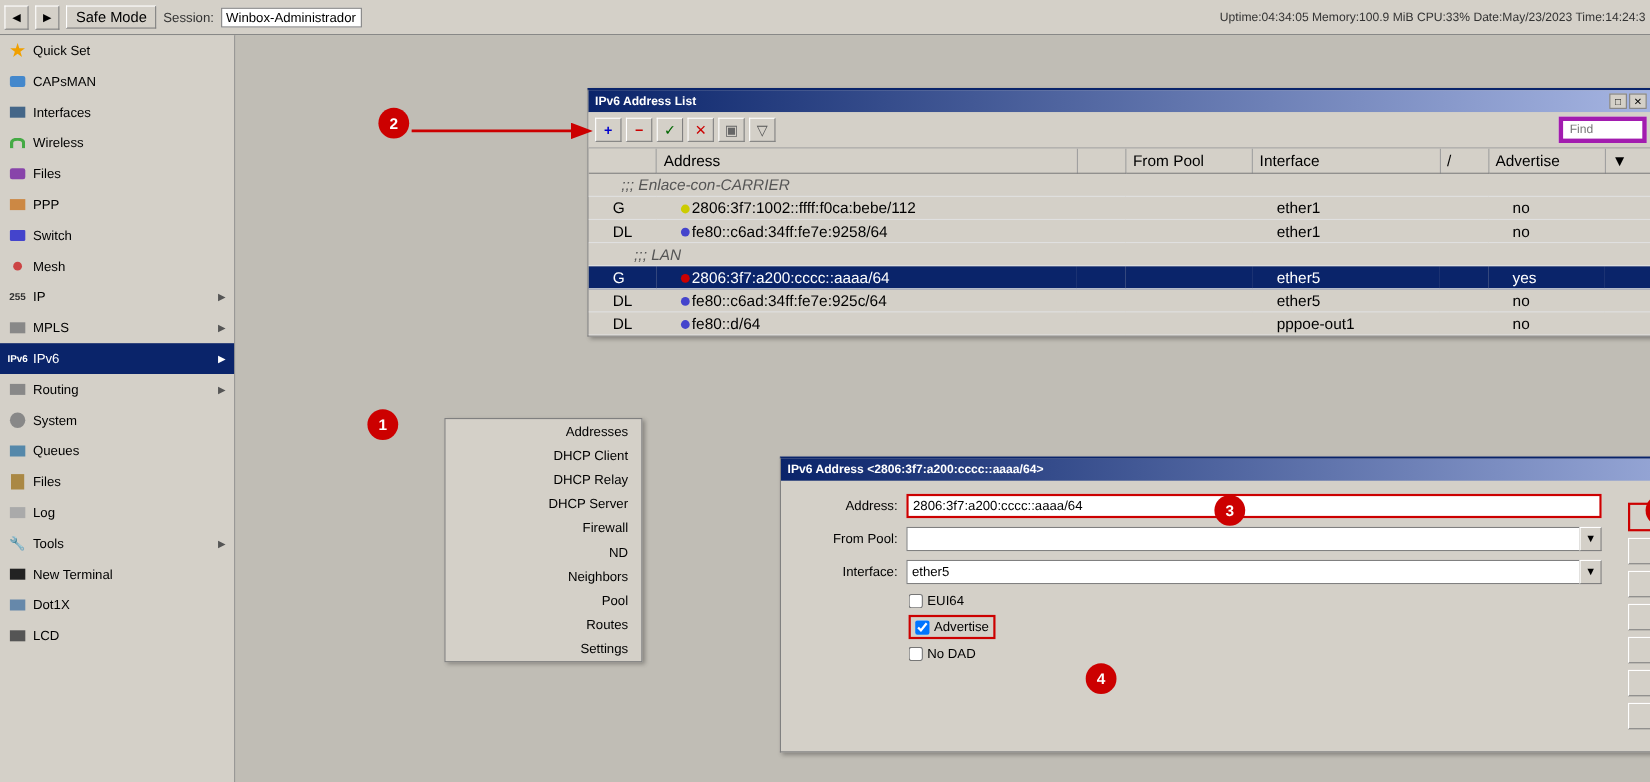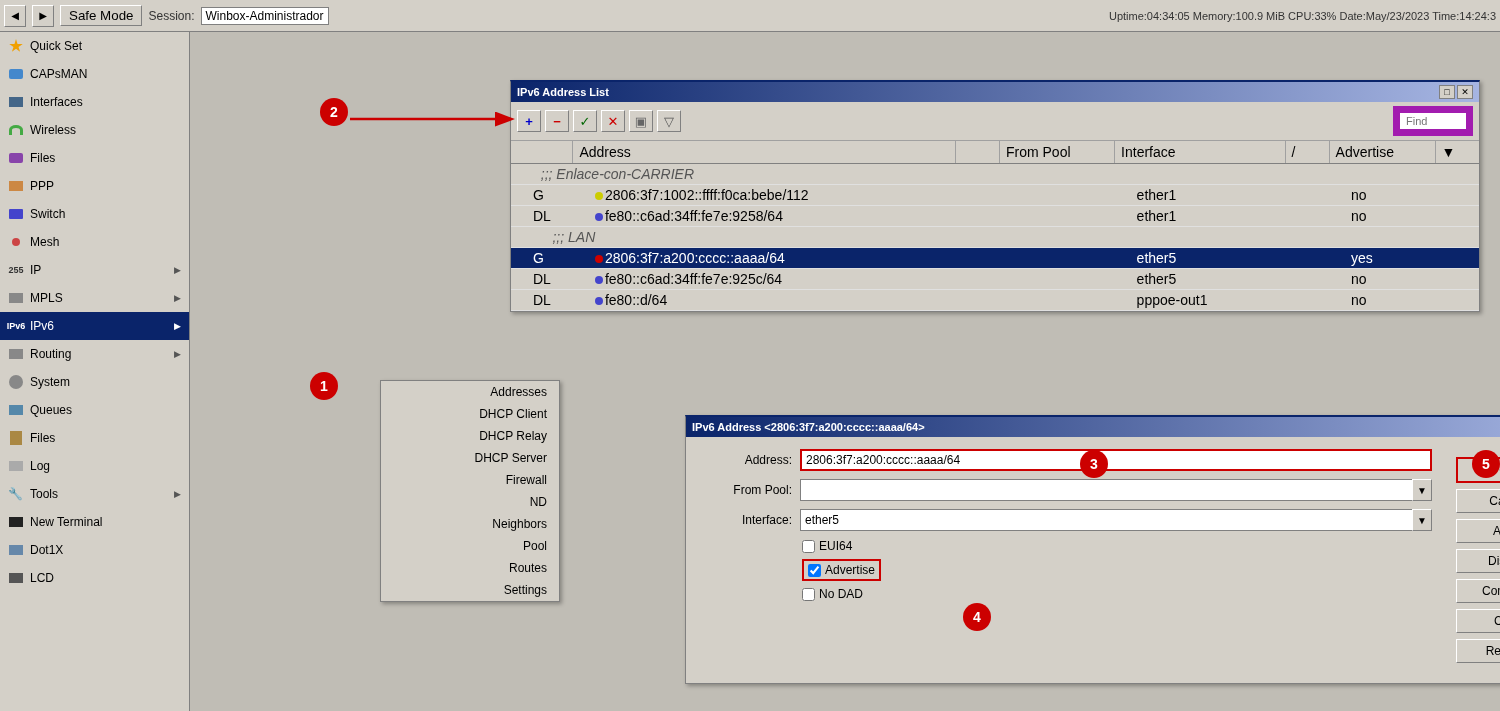"Quick Set" .sidebar { width: 190px -> 214px }
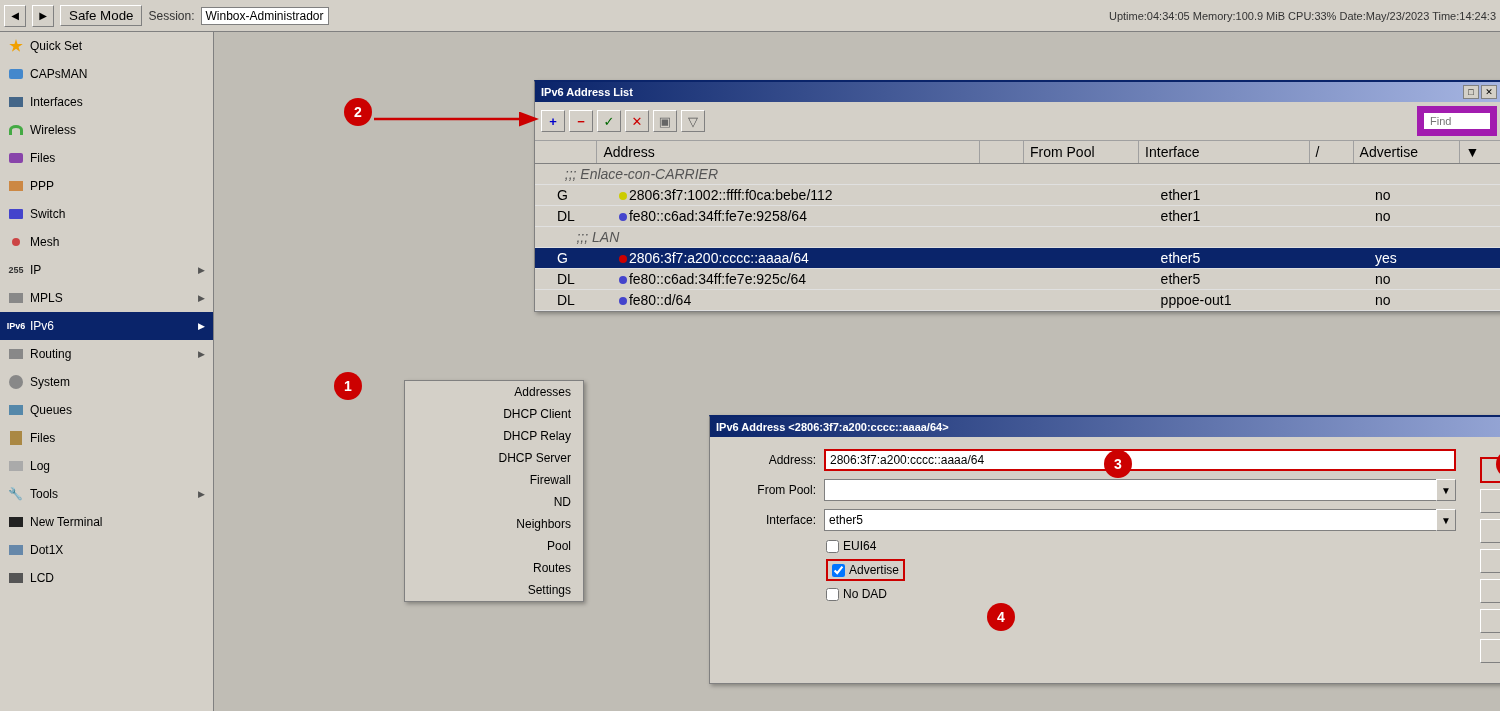"Find" .find-box { border: 7px solid #a21caf -> 4px solid #a21caf }
